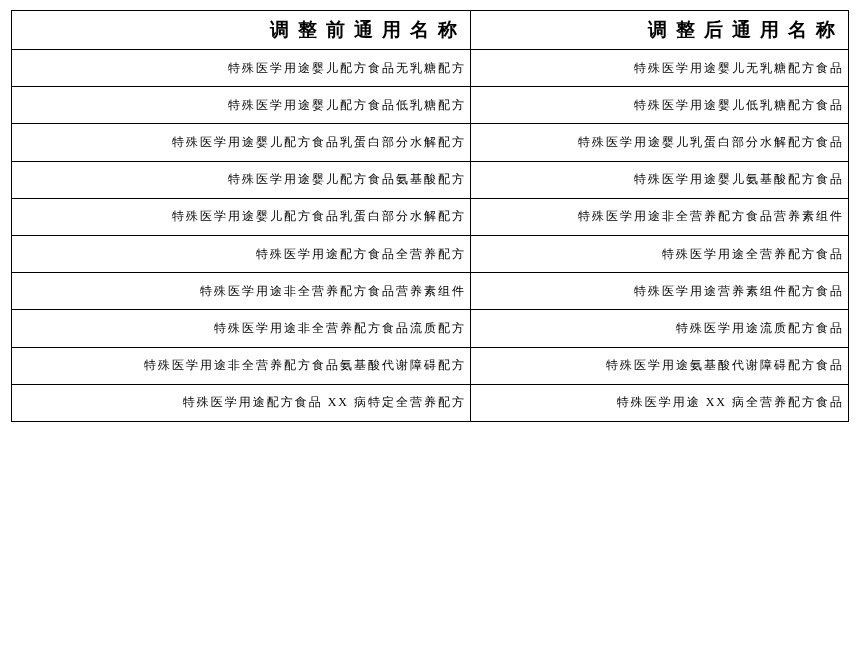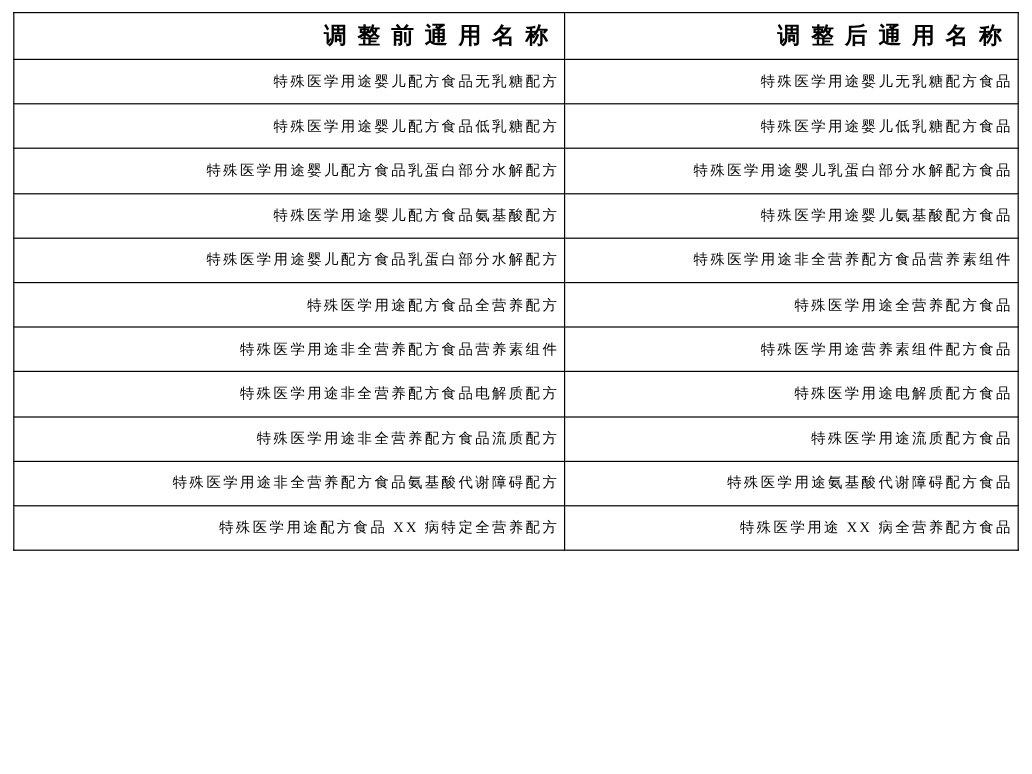"特殊医学用途非全营养配方食品电解质配方" tr { html: <tr> <td>特殊医学用途非全营养配方食品电解质配方</td> <td>特殊医学用途电解质配方食品</td> </tr> -> none }
